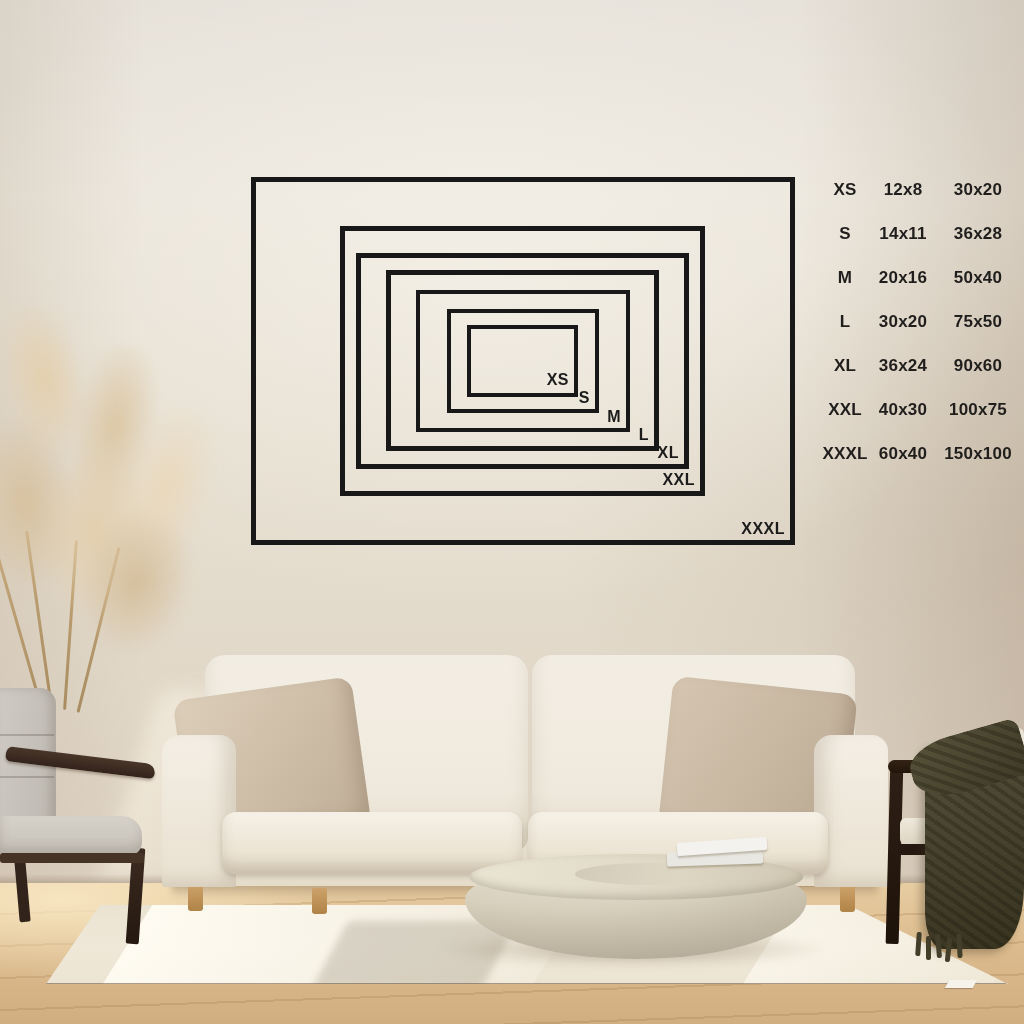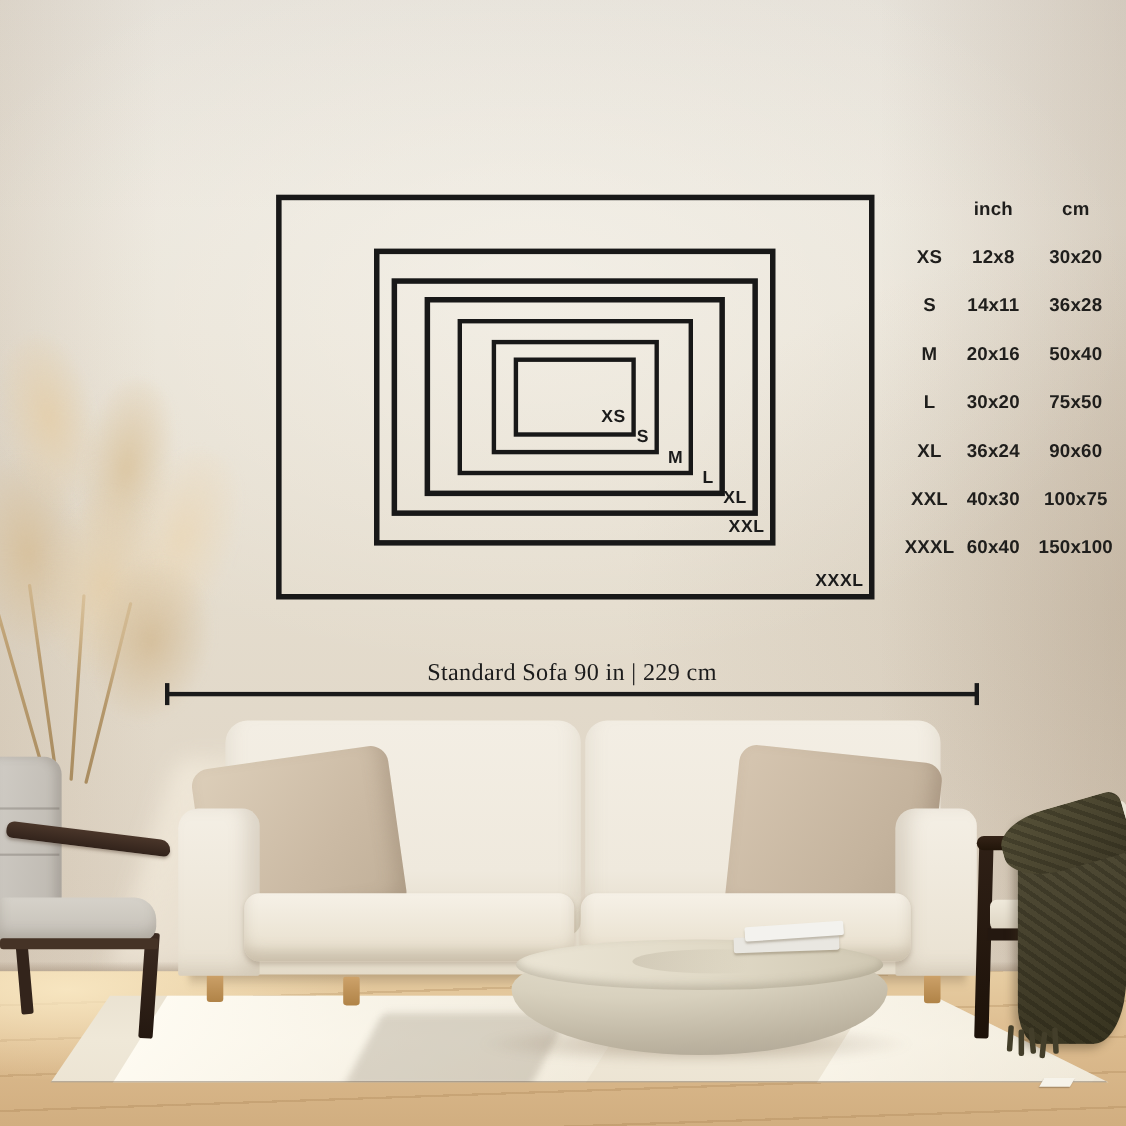"inch" div.trow { html: <div> <span></span> <span>inch</span> <span>cm</span> </div> -> none }
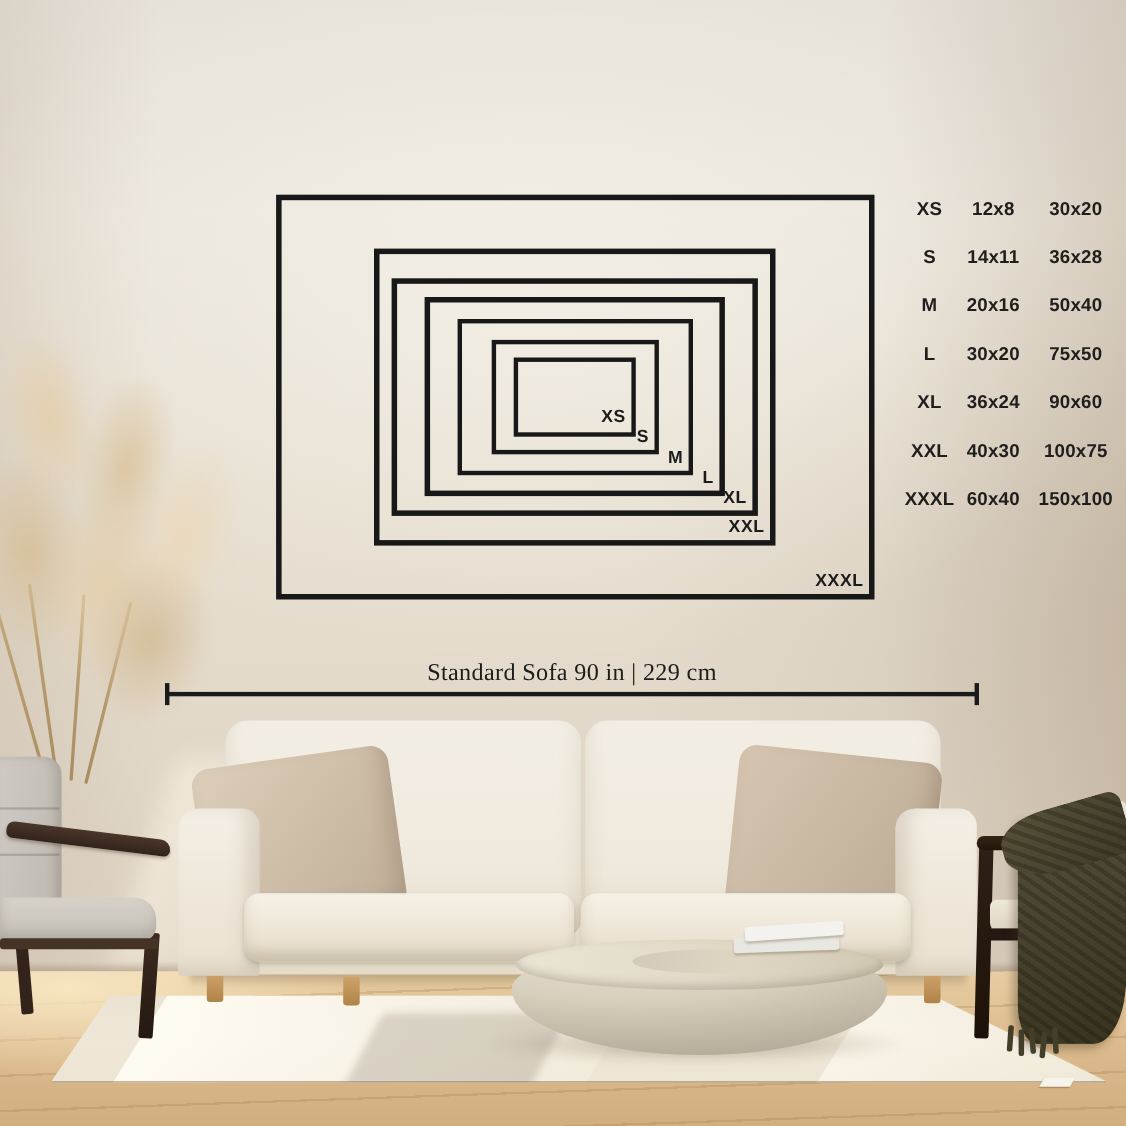"Standard Sofa 90 in |" div.measure { html: <div> <div>Standard Sofa 90 in | 229 cm</div> <div></div> <div></div> <div></div> </div> -> none }
